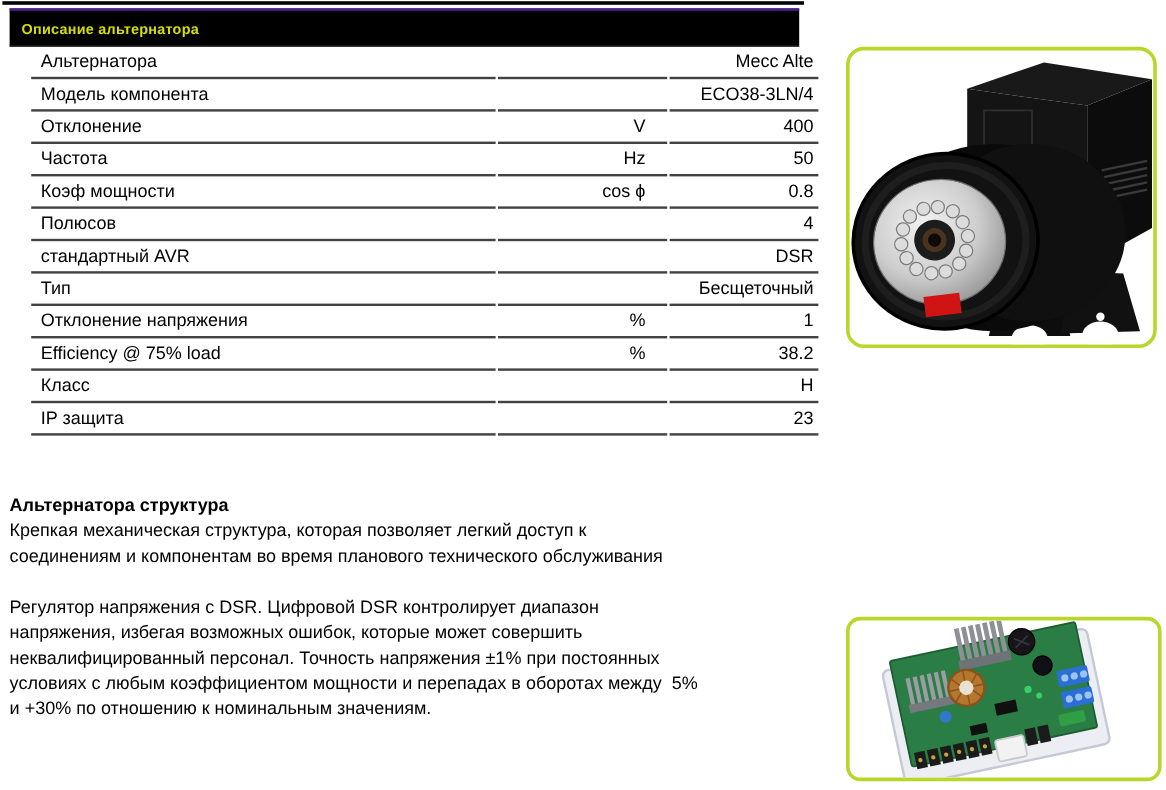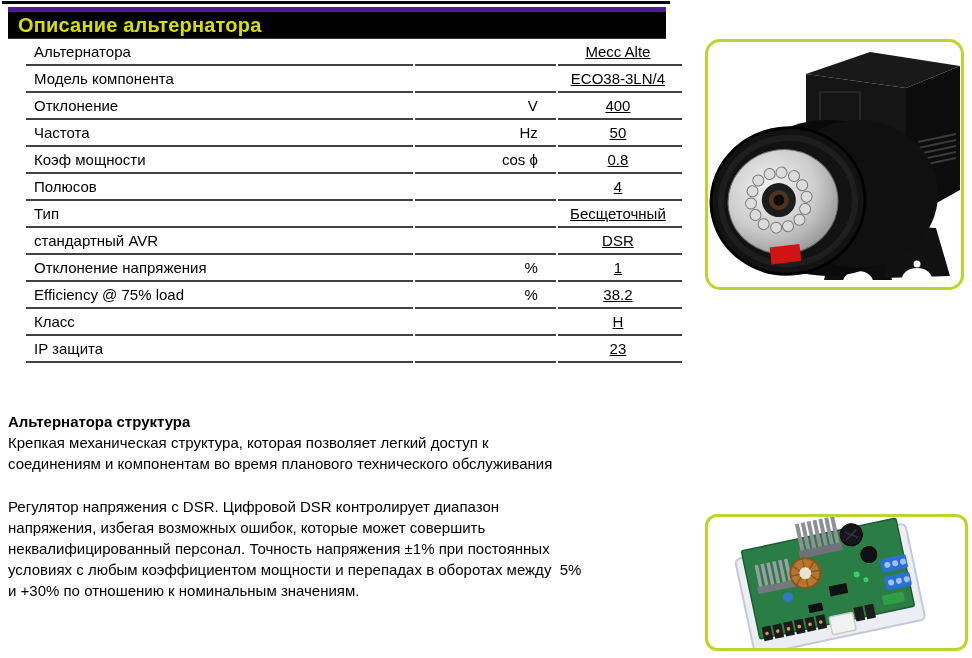"Описание альтернатора" .spec-title { border-top: 5px solid #4c1d95 -> 2px solid #4c1d95; font-size: 20px -> 12px }
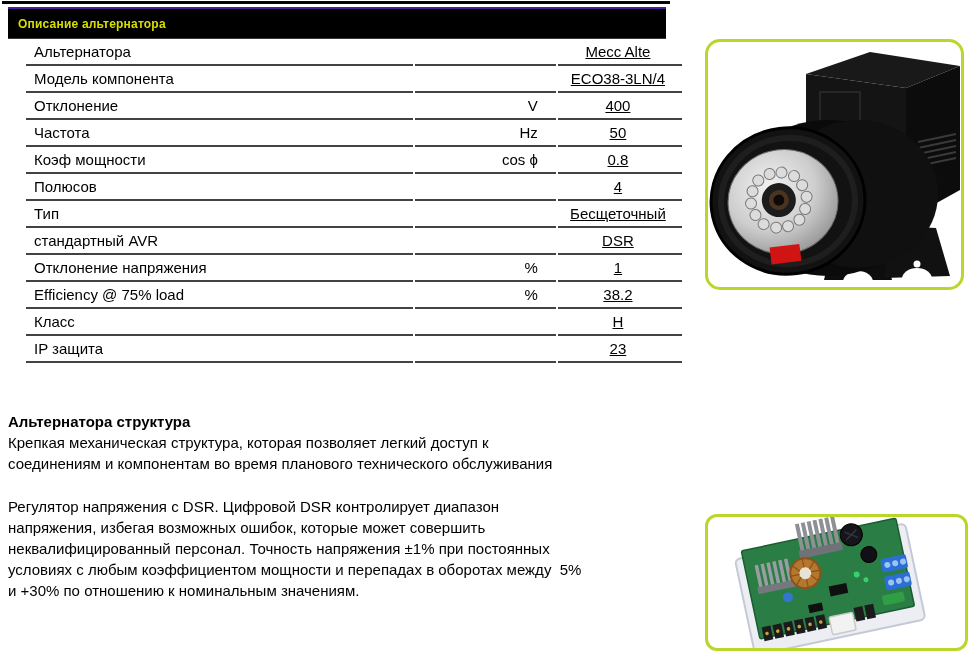"Mecc Alte" td.value { text-align: center -> right; text-decoration: underline -> none }
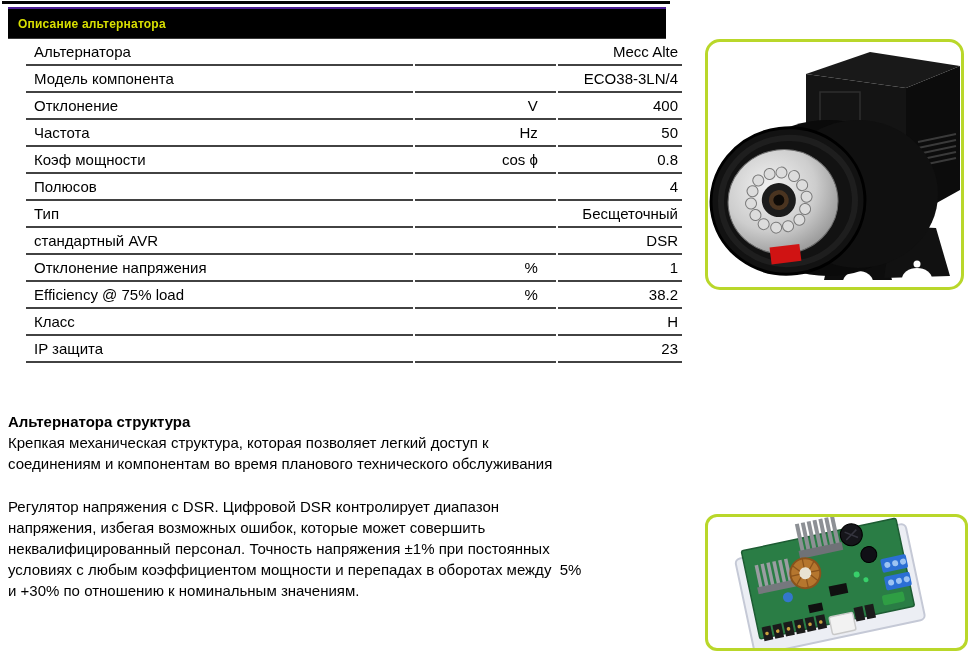"Тип" tr { order: before "стандартный AVR" -> after "стандартный AVR" }
